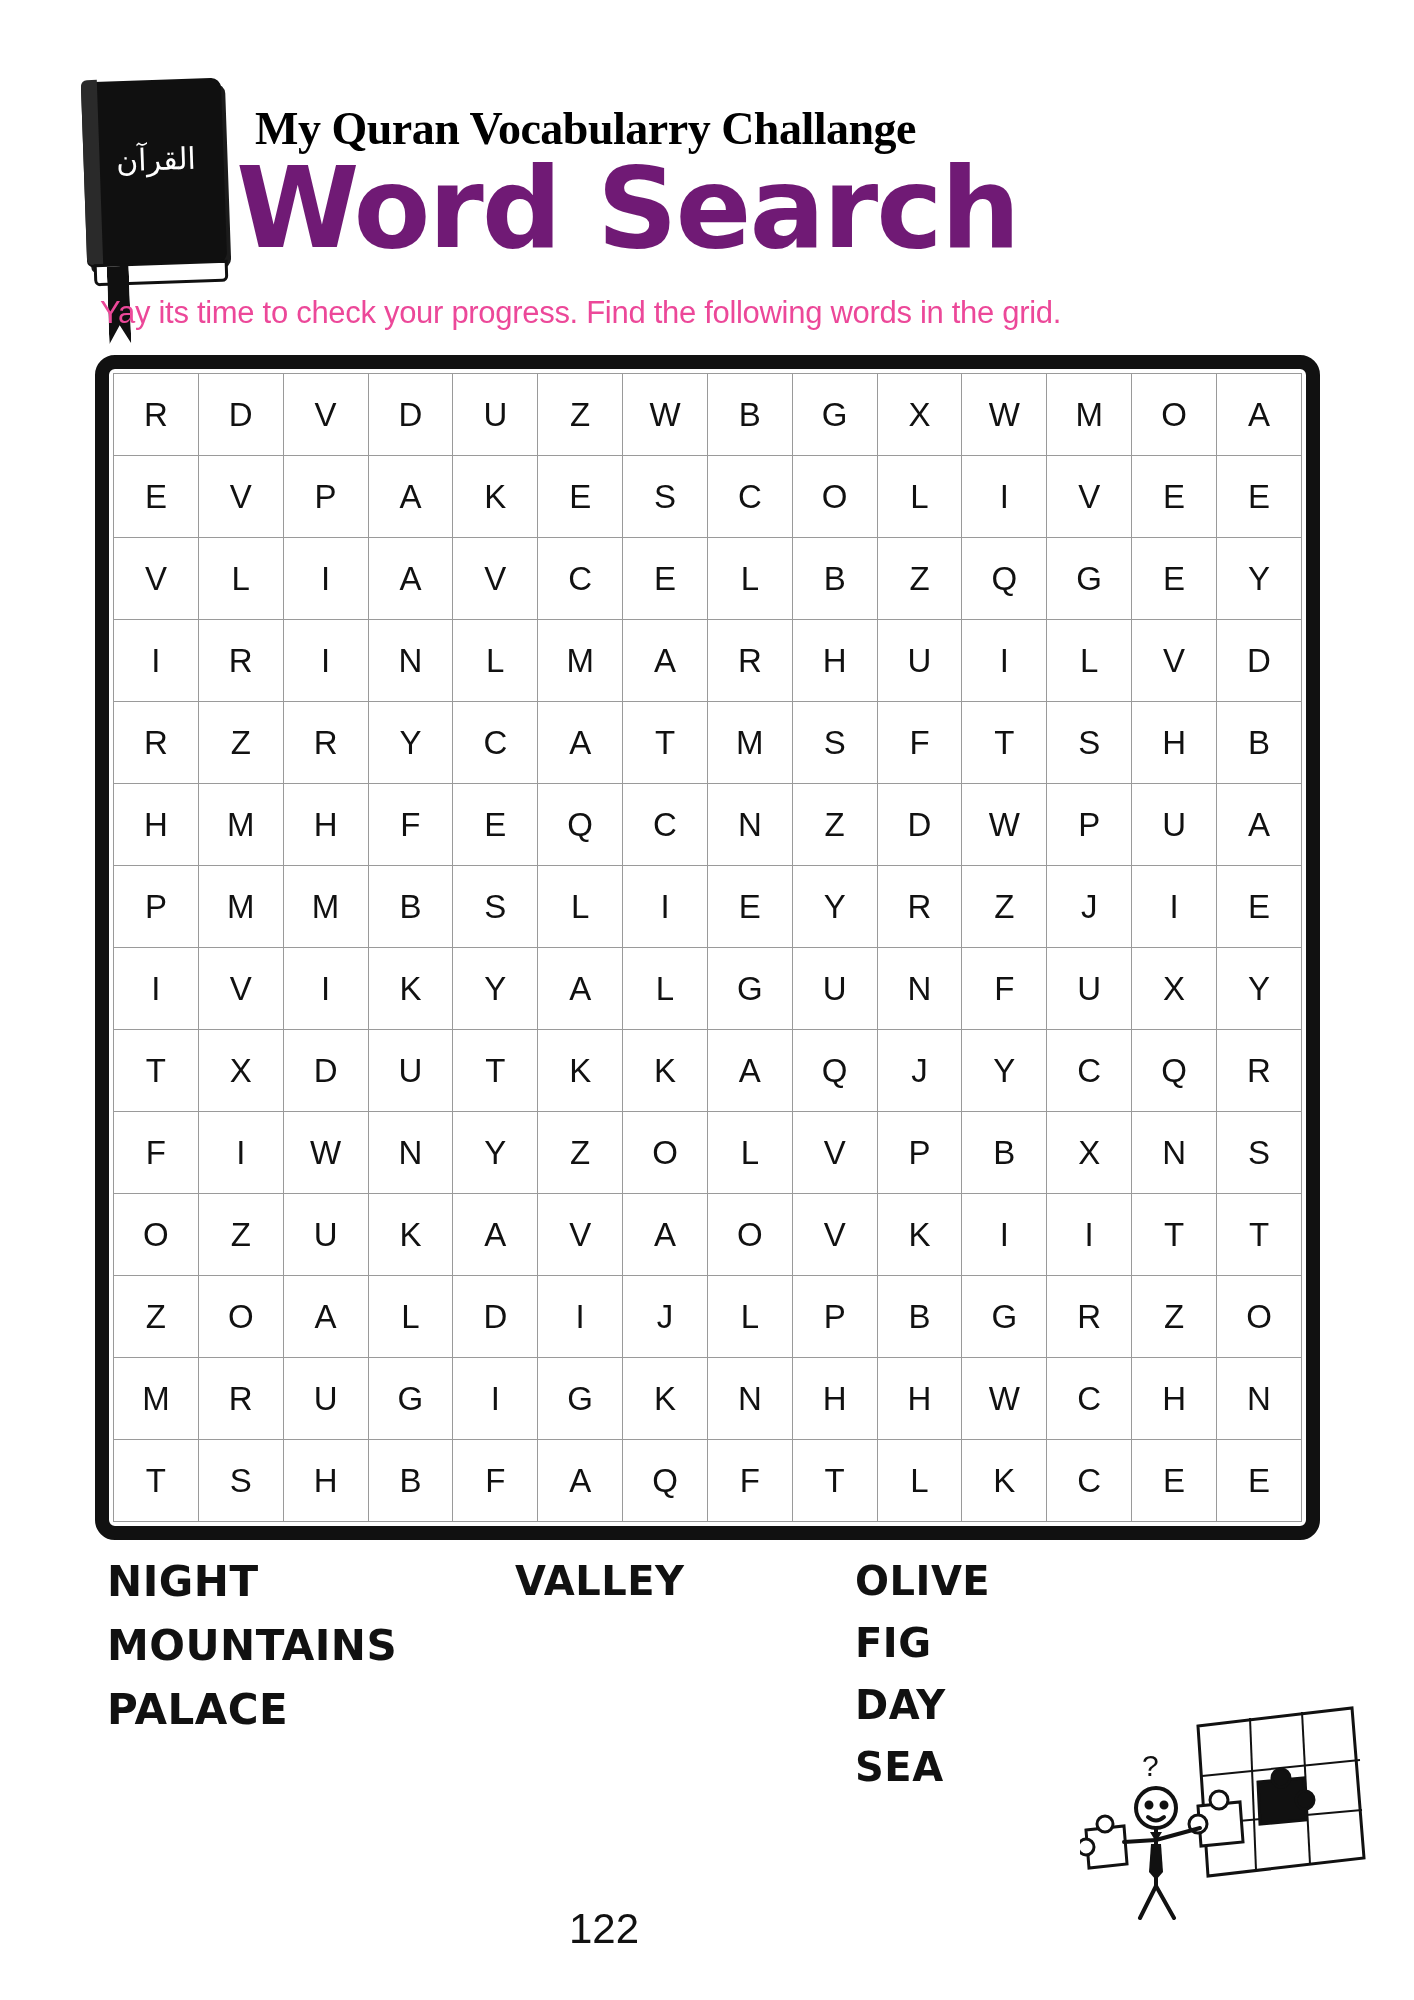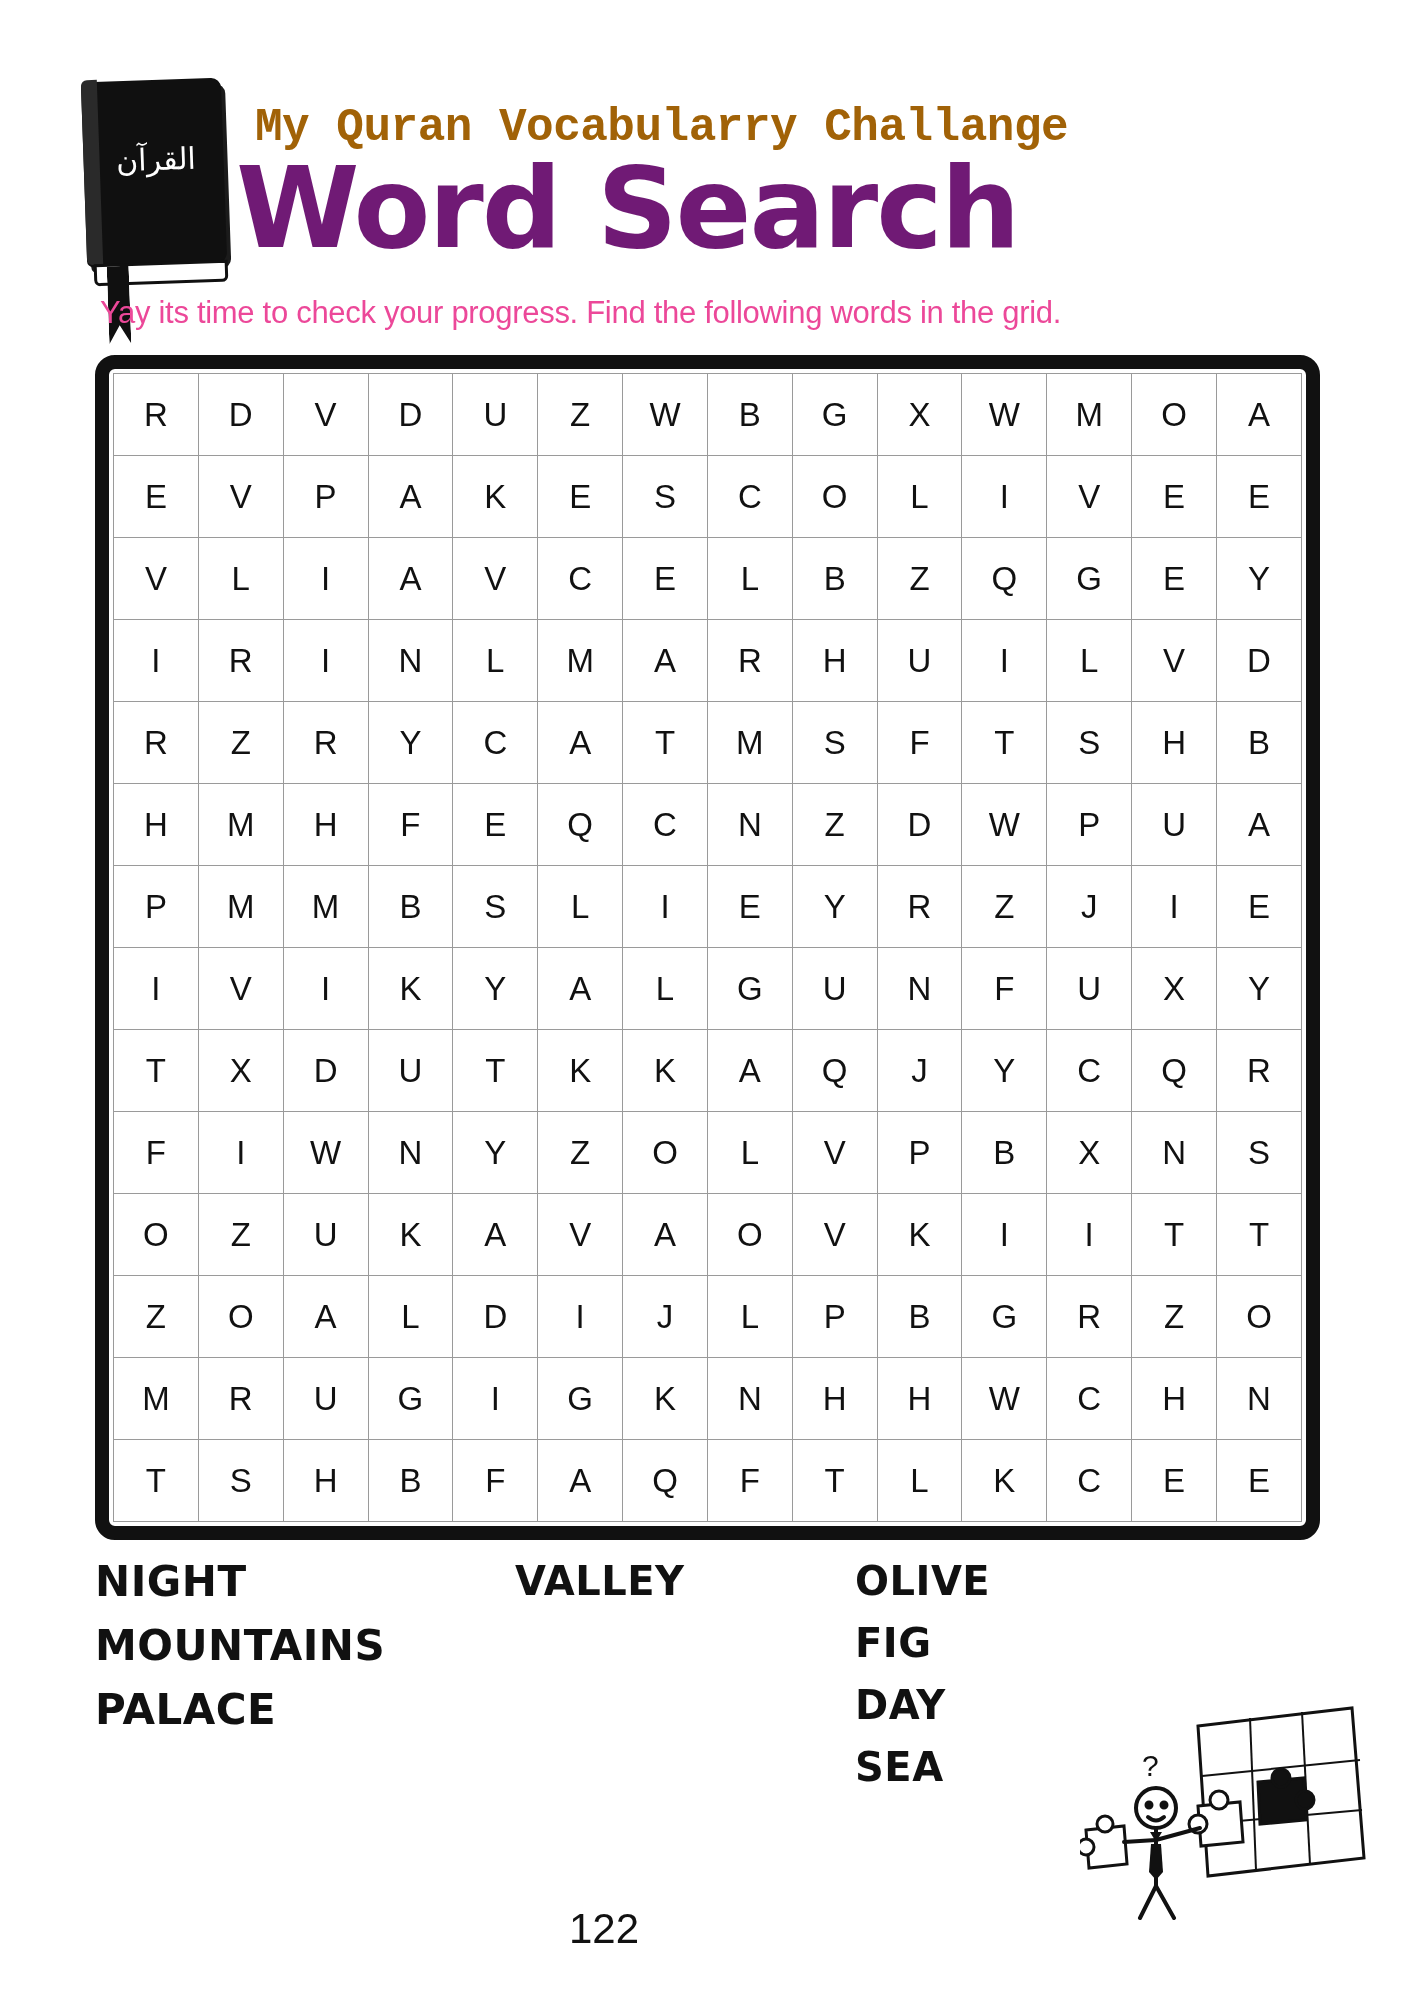"My Quran Vocabularry Challange" .title-sub { color: #a16207 -> #000000; font-family: Liberation Mono, monospace -> Liberation Serif, serif }
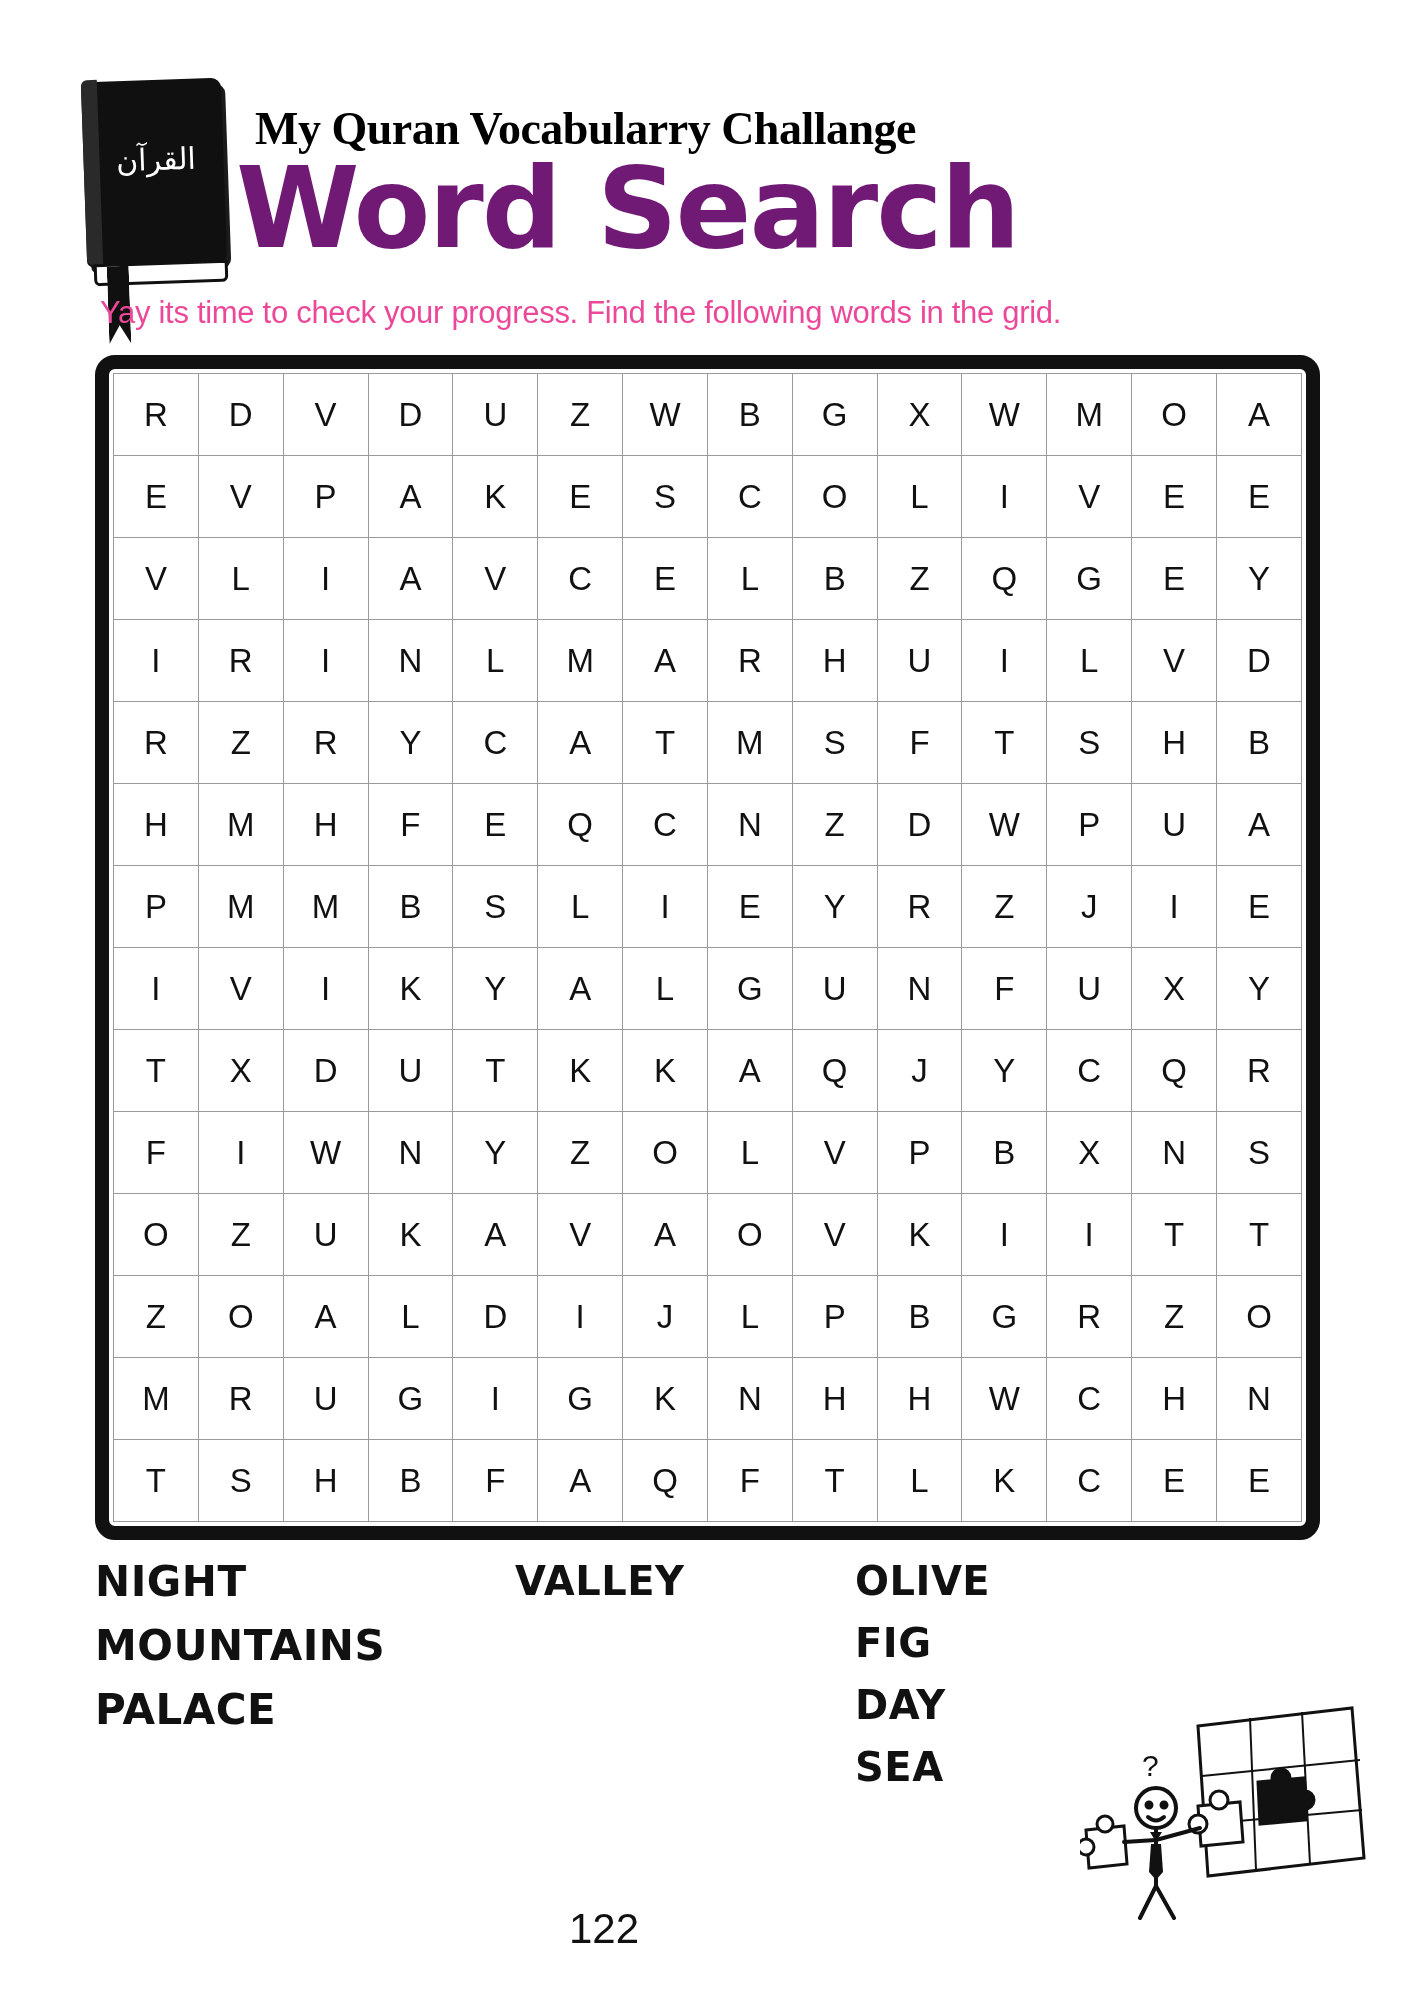"NIGHT" .wl-col.c1 .word { margin-left: none -> 12px }
